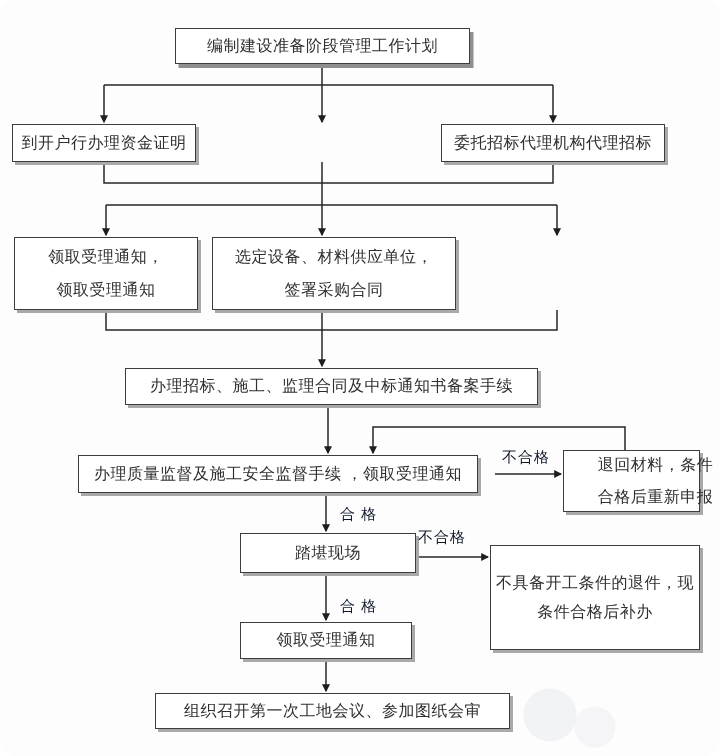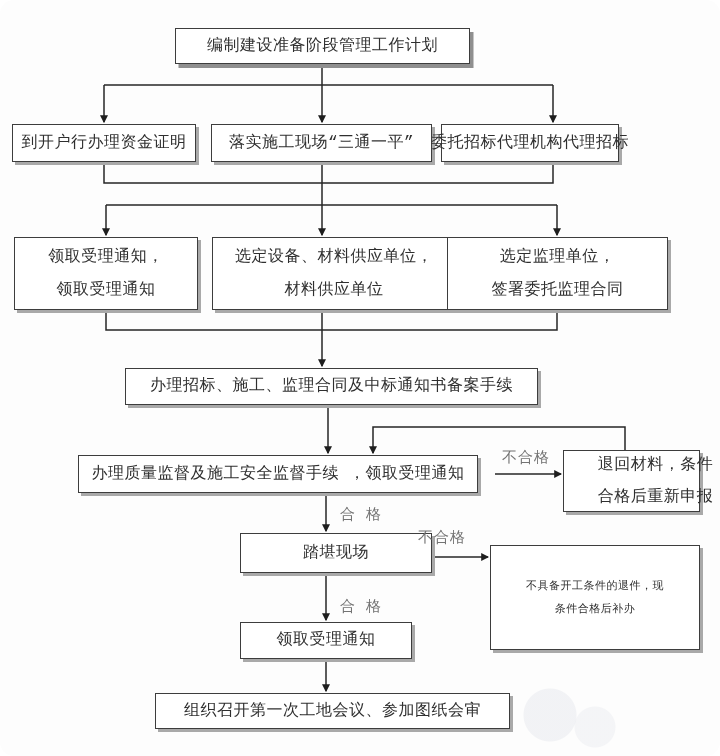"编制建设准备阶段管理工作计划" .canvas { font-family: Liberation Mono, monospace -> Liberation Sans, sans-serif }
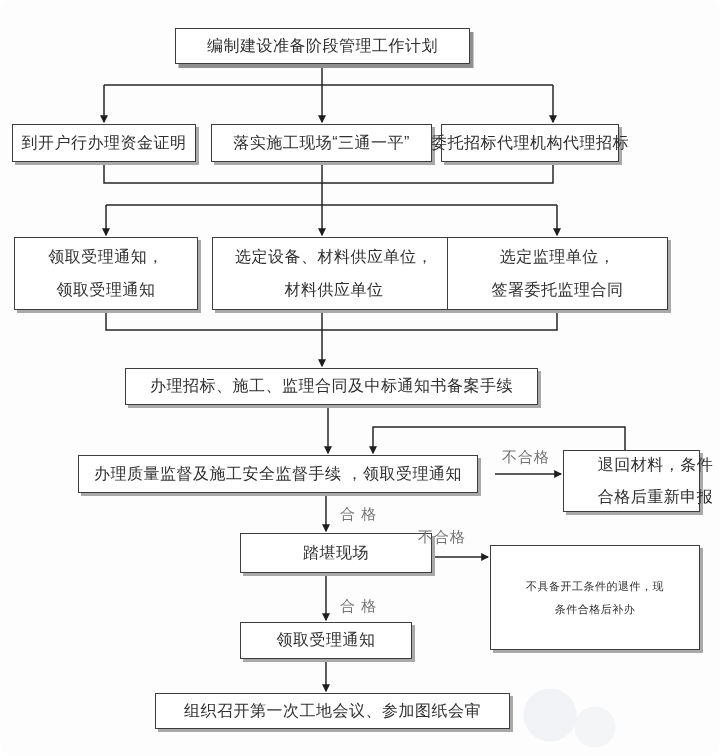"落实施工现场“三通一平”" div.node { html: <div> <span>落实施工现场“三通一平”</span> </div> -> none }
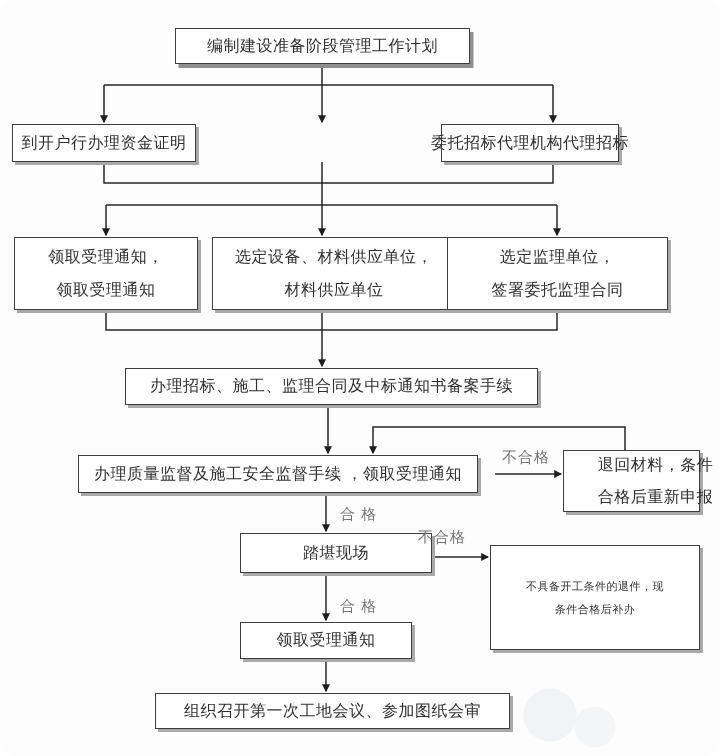"委托招标代理机构代理招标" #n-agency { width: 178px -> 224px }
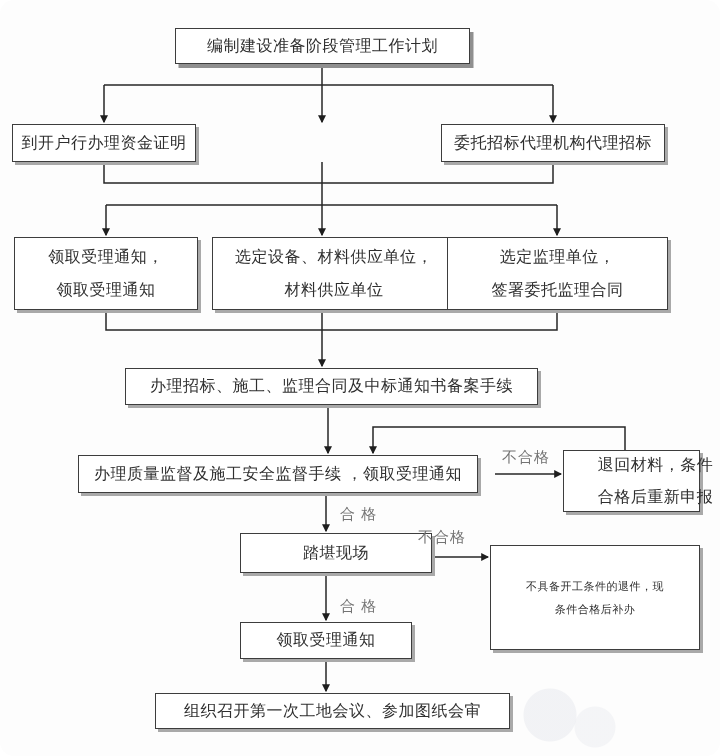"选定监理单位，" div.node { html: <div> <span>选定监理单位，</span> <span>签署委托监理合同</span> </div> -> none }
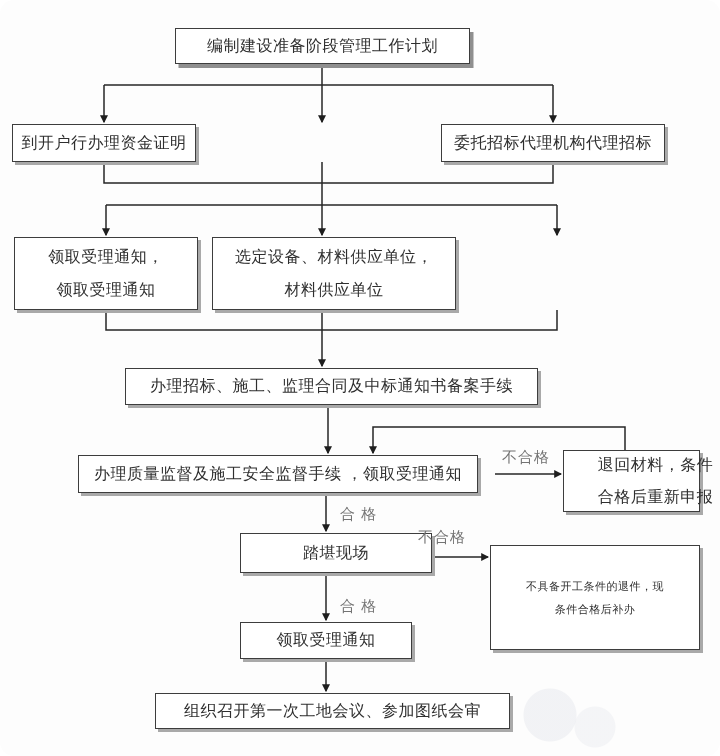"材料供应单位" span { text: 材料供应单位 -> 签署采购合同 }
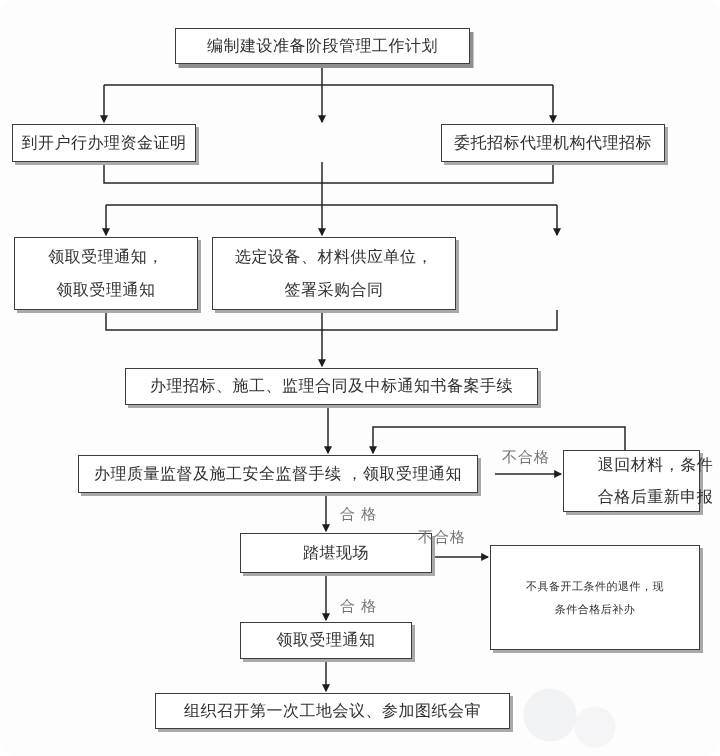"不合格" .edge-label { color: #737373 -> #0f172a }
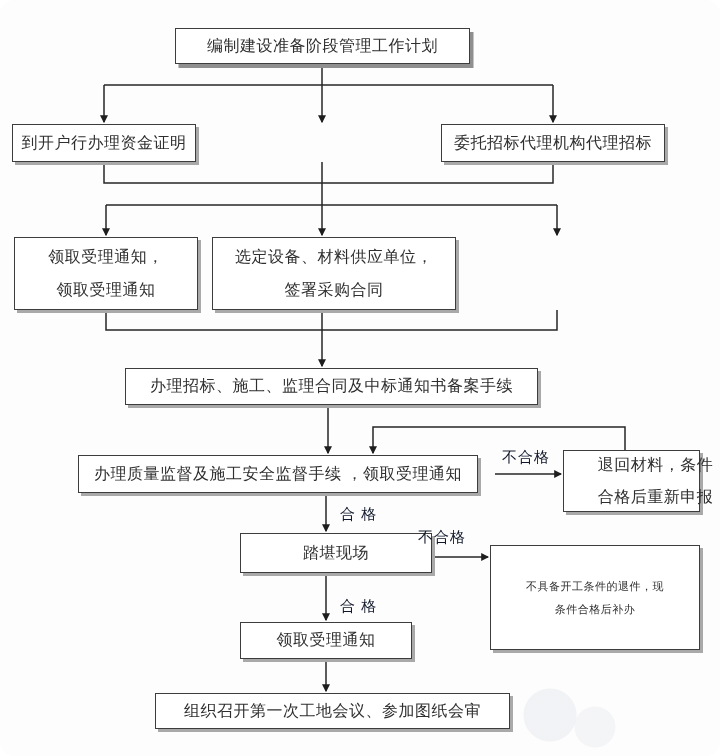"踏堪现场" #n-visit { width: 192px -> 176px }
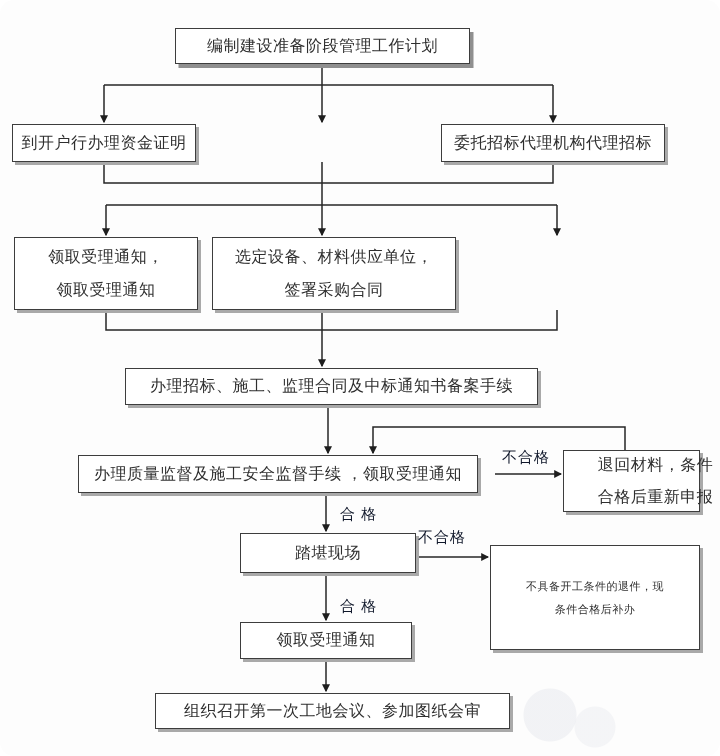"不具备开工条件的退件，现" .node--three { font-size: 11px -> 16px }
